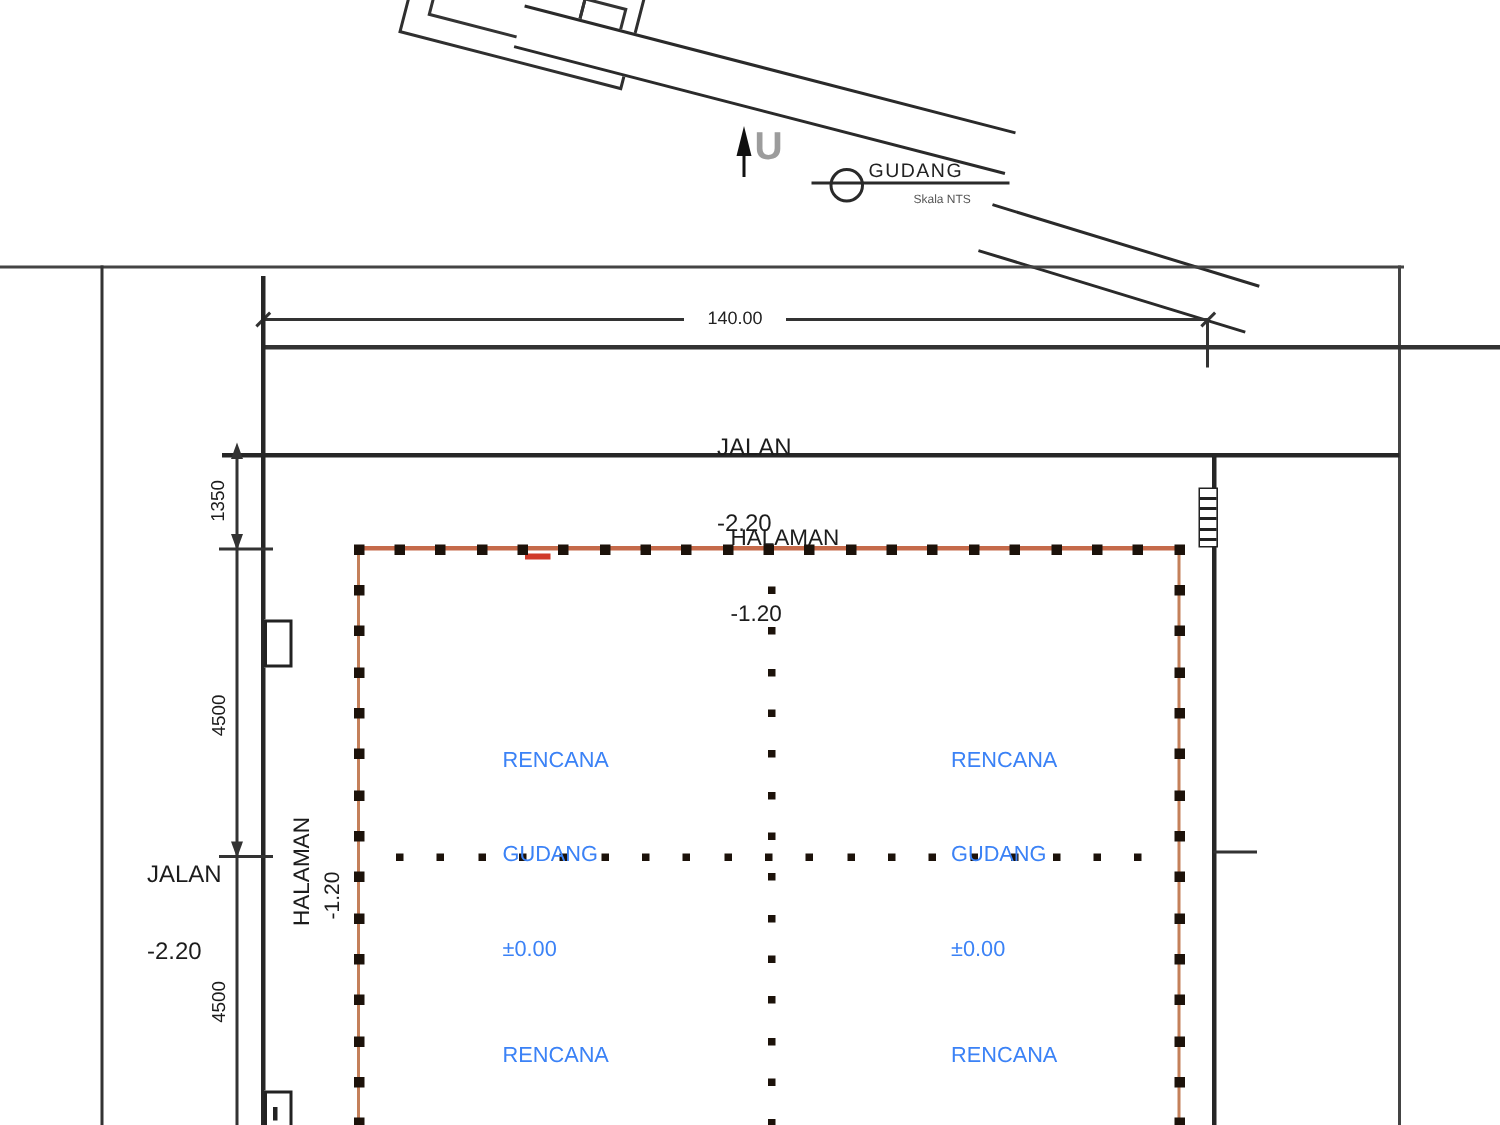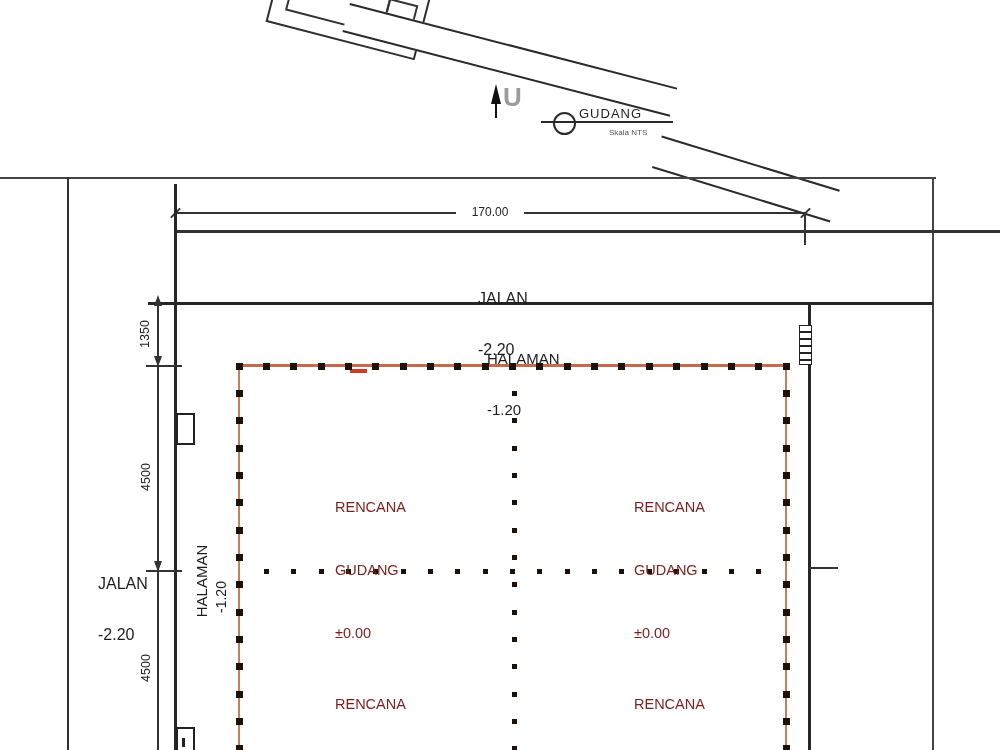"170.00" div.dim-label { text: 170.00 -> 140.00 }
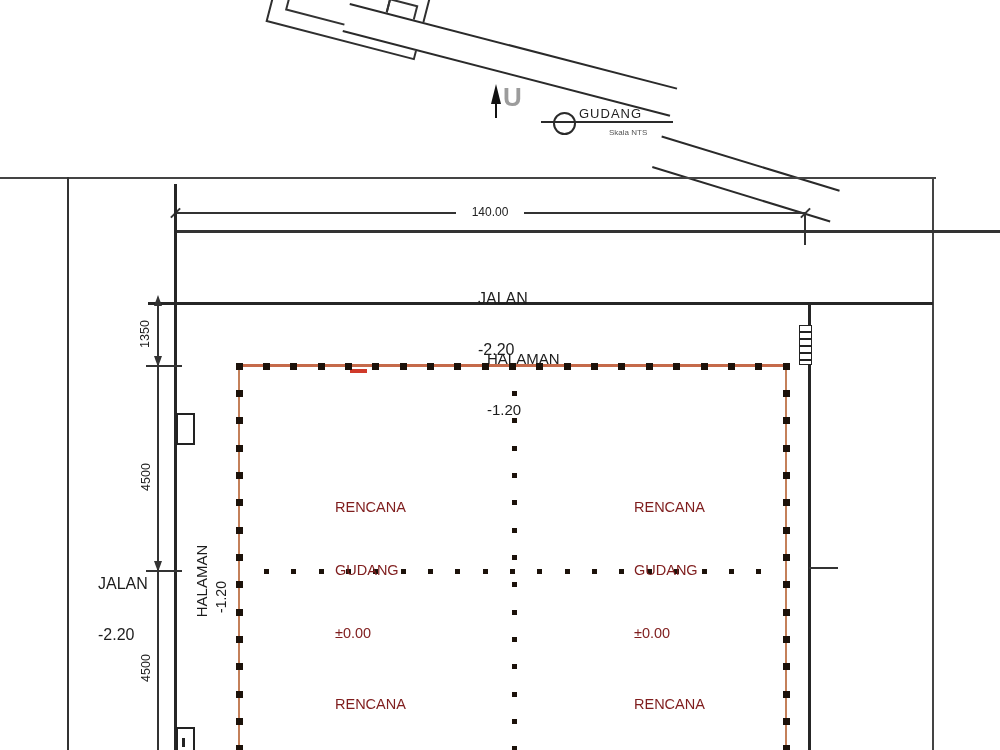"RENCANA" .unit { color: #7f1d1d -> #3b82f6 }
